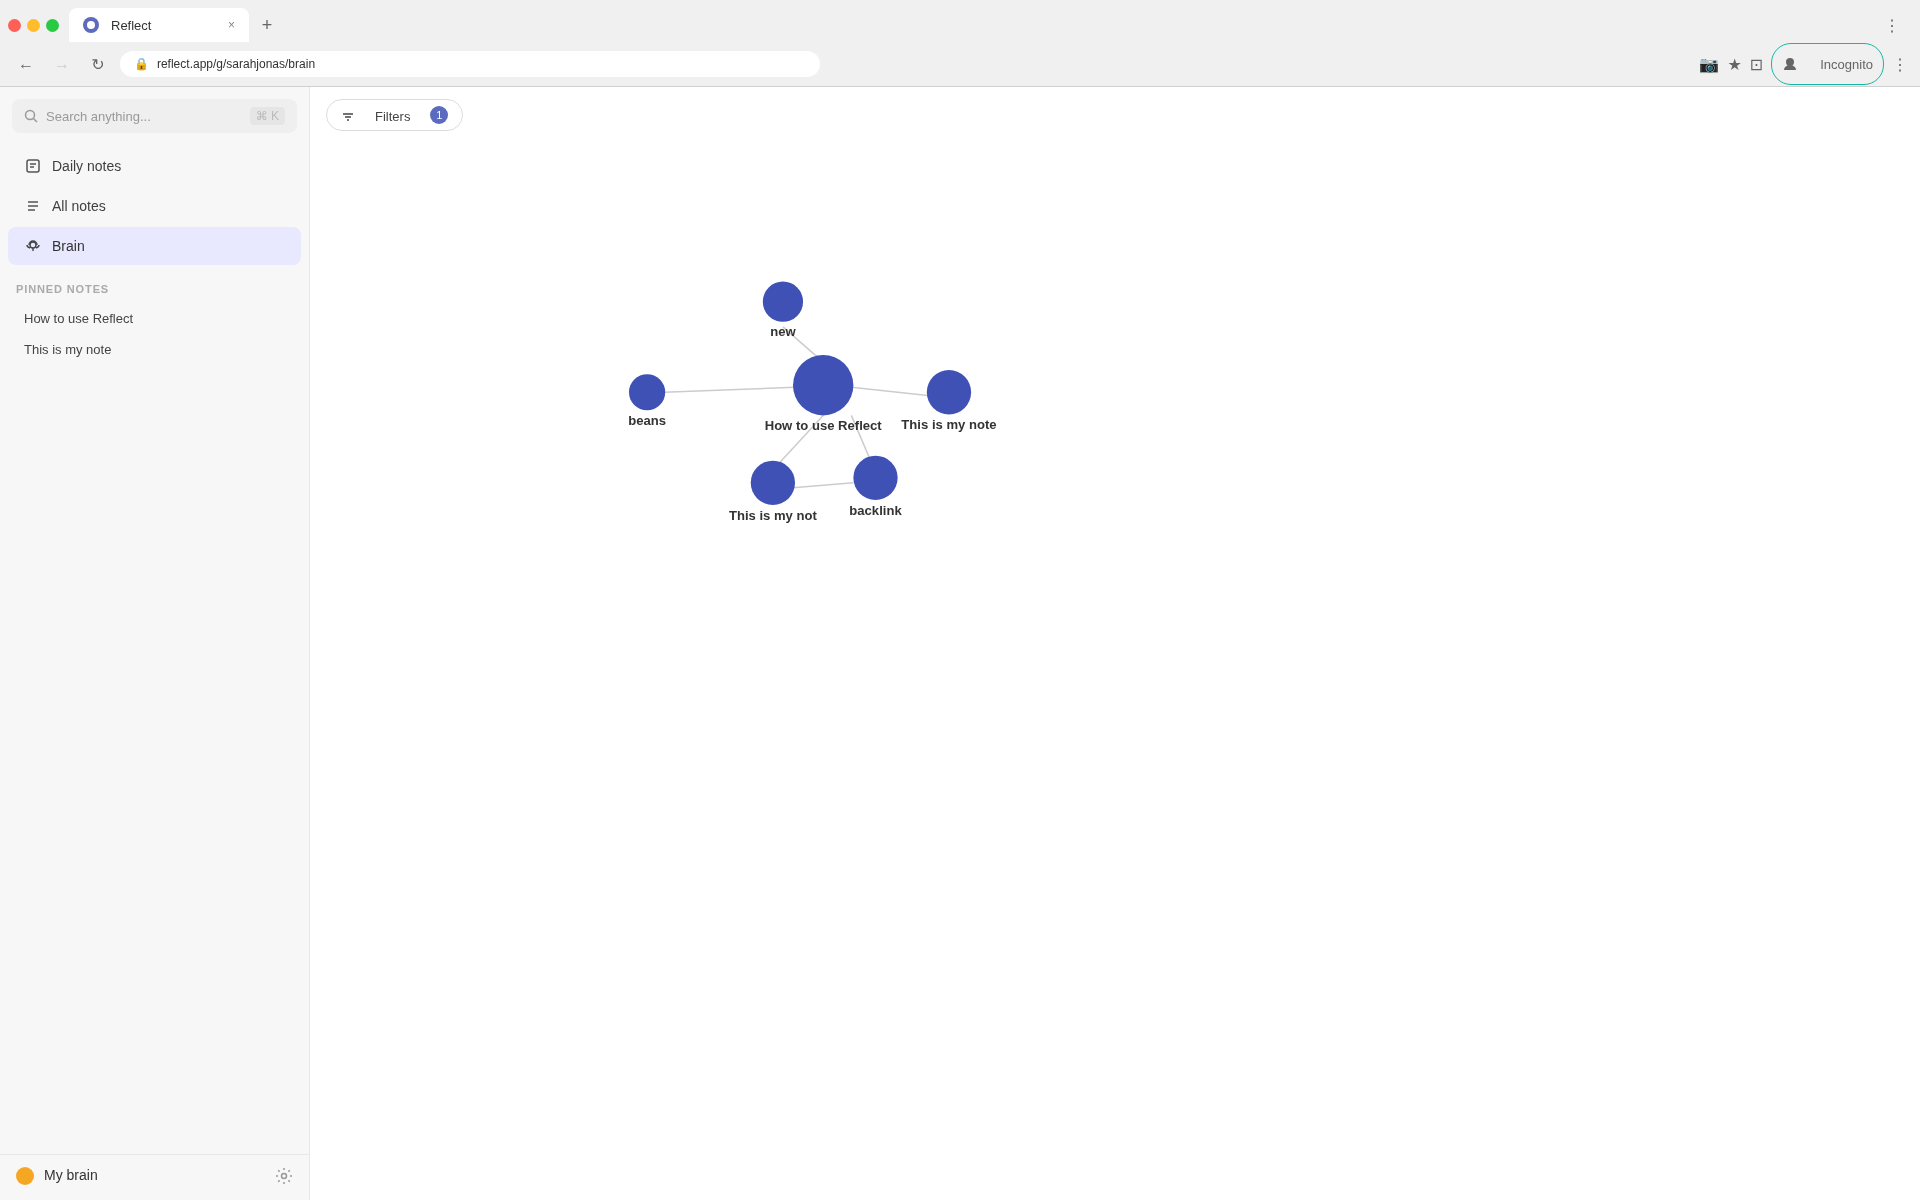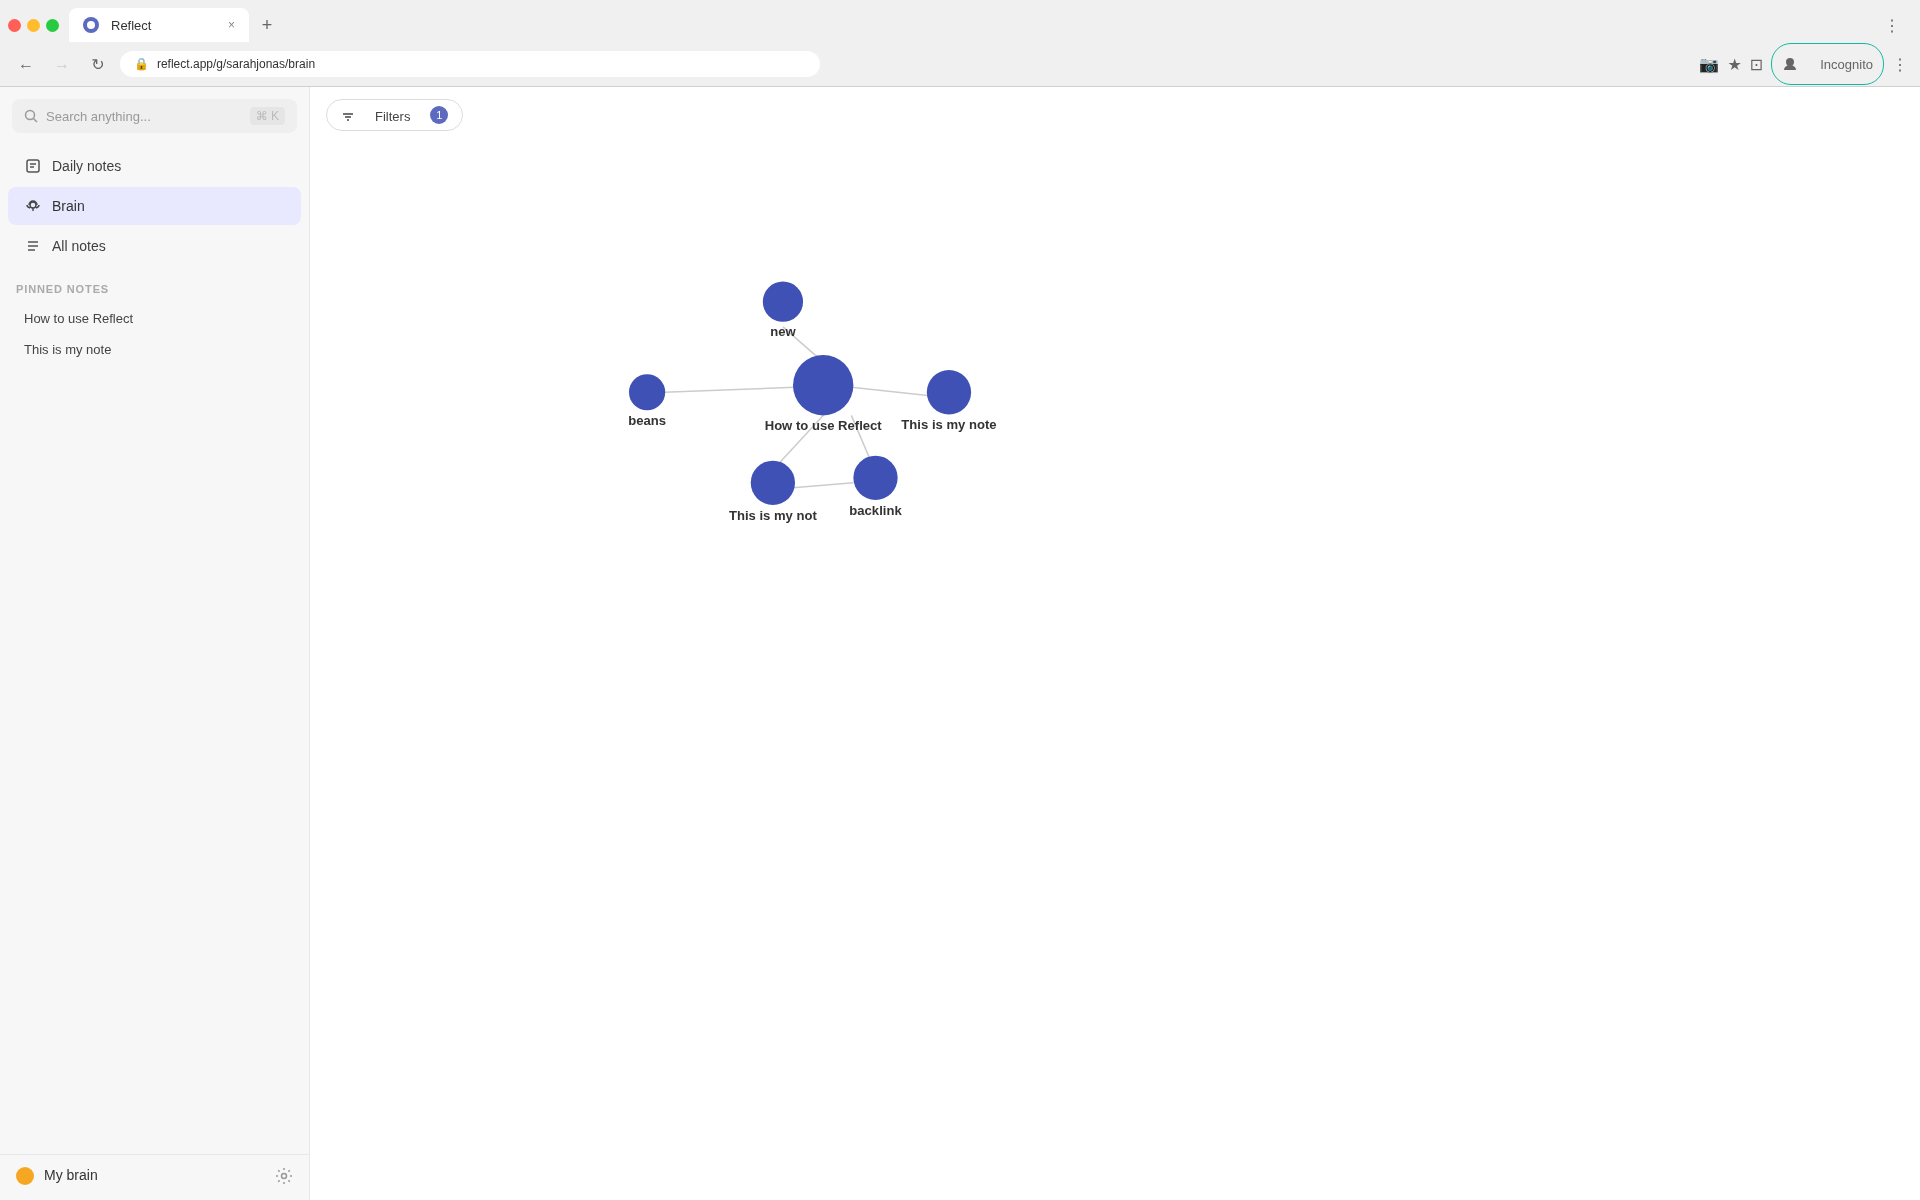"Brain" div.sidebar-item { order: before "All notes" -> after "All notes" }
